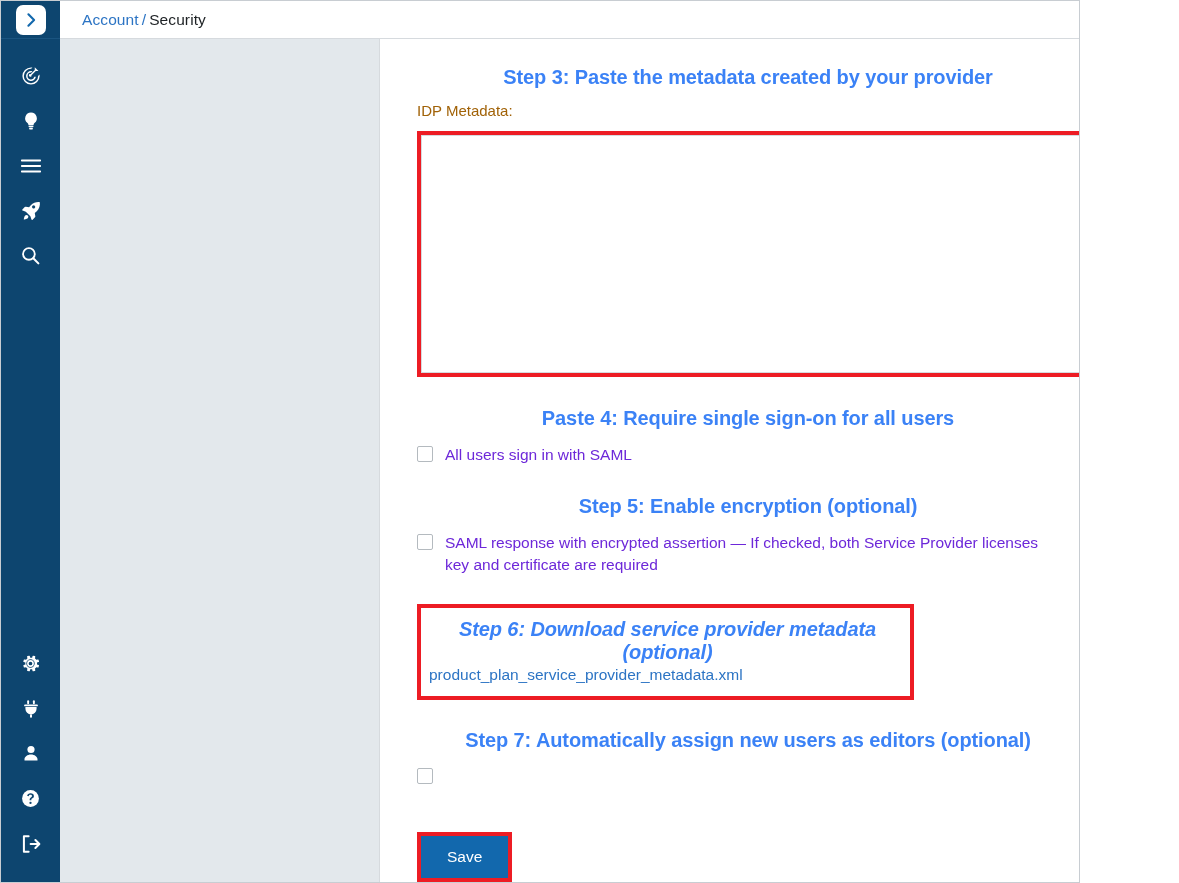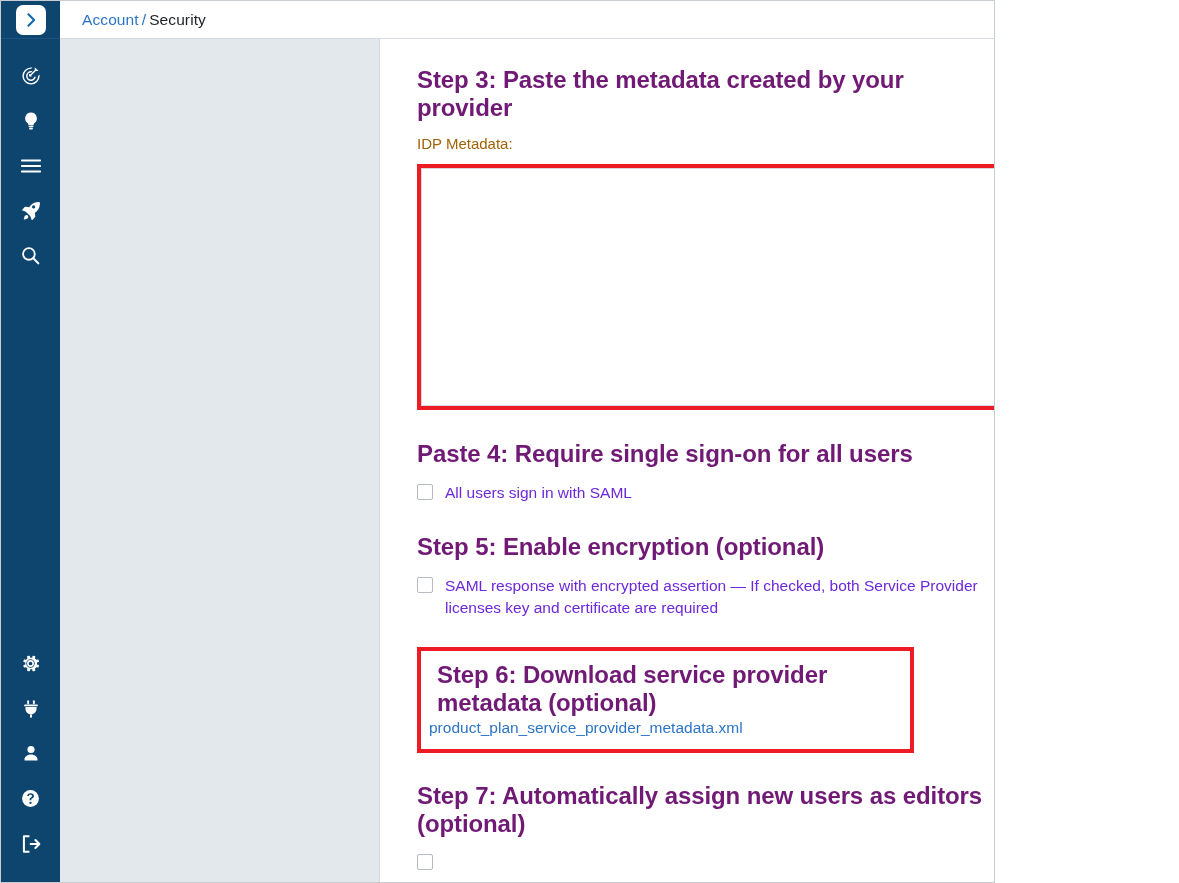"Account / Security" #app { width: 995px -> 1080px }
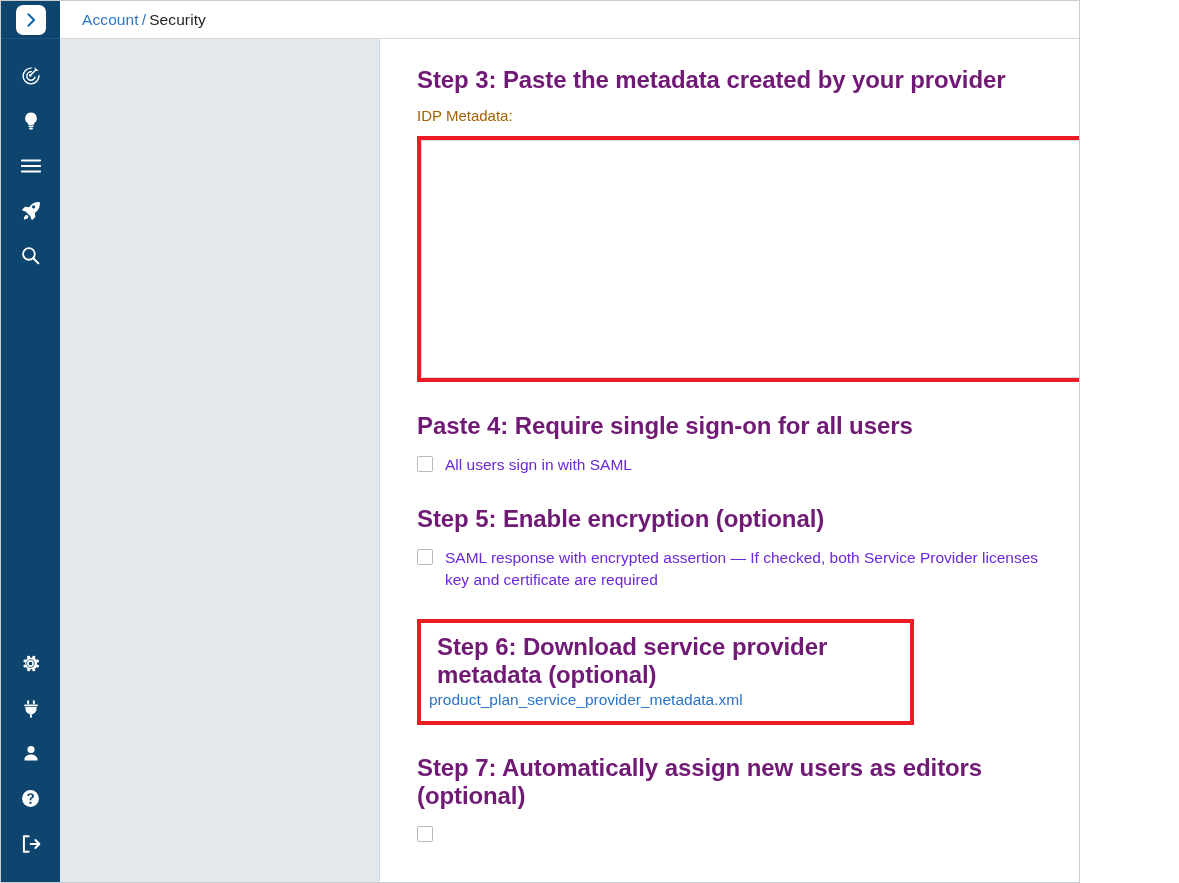"Step 3: Paste the metadata" h2.step-title { color: #701a75 -> #3b82f6; font-size: 24px -> 20px; text-align: none -> center }
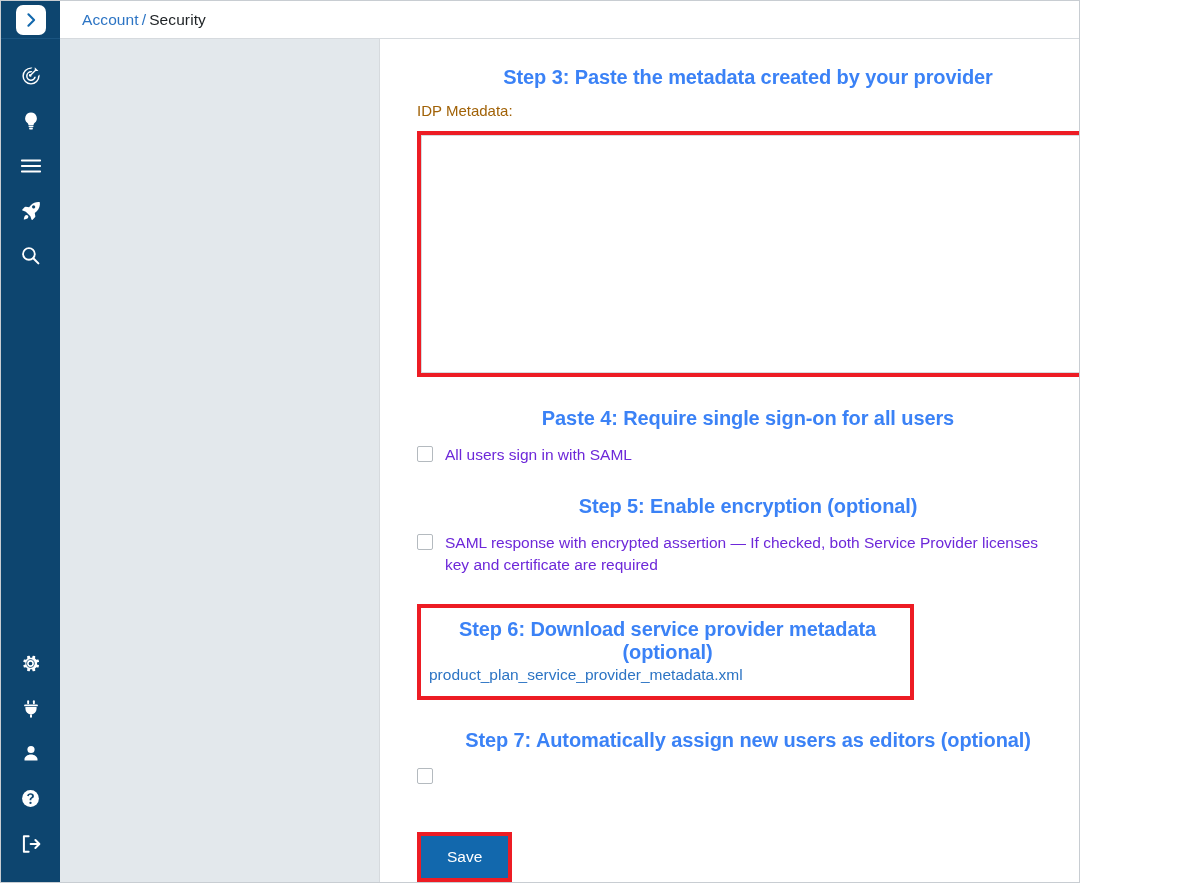"Step 6: Download service provider" .step6-anno h2.step-title { font-style: none -> italic }
